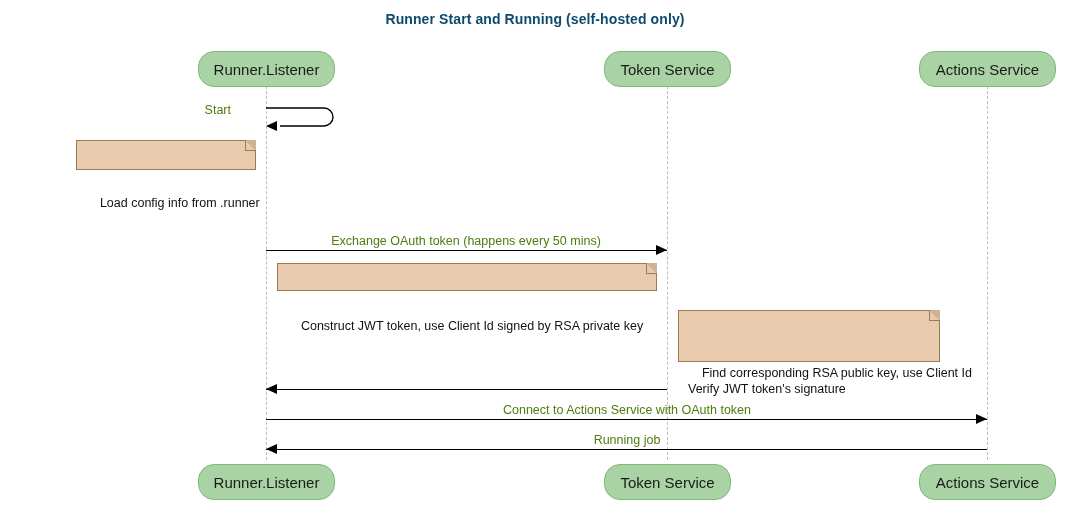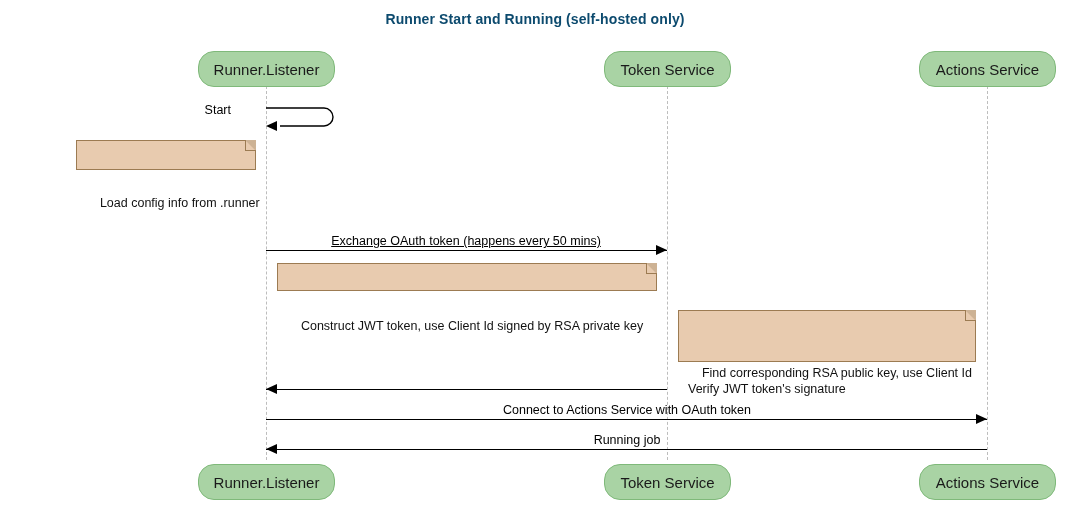"Start" .msg-label { color: #000000 -> #4d7c0f }
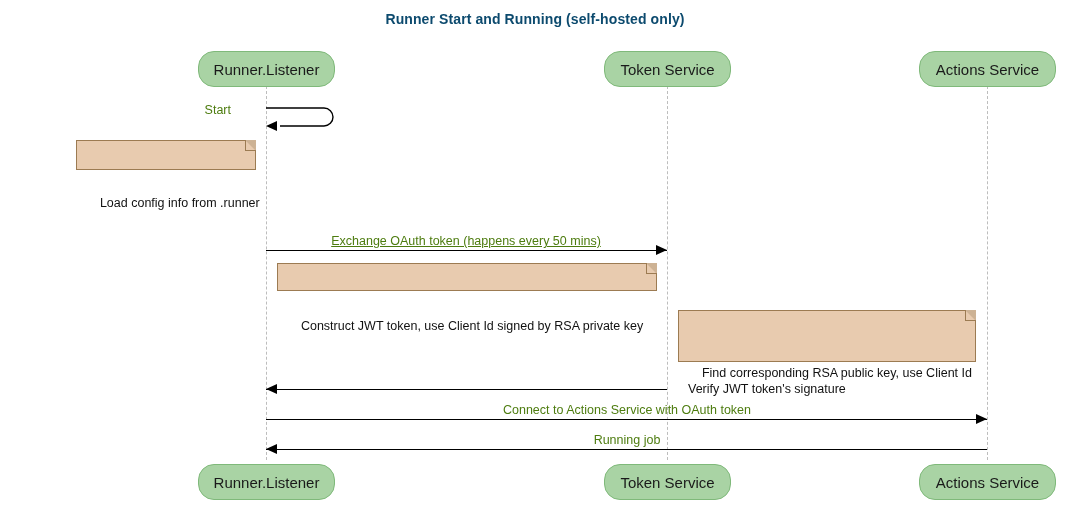"Exchange OAuth token (happens every" div.msg-label { text-decoration: underline -> none }
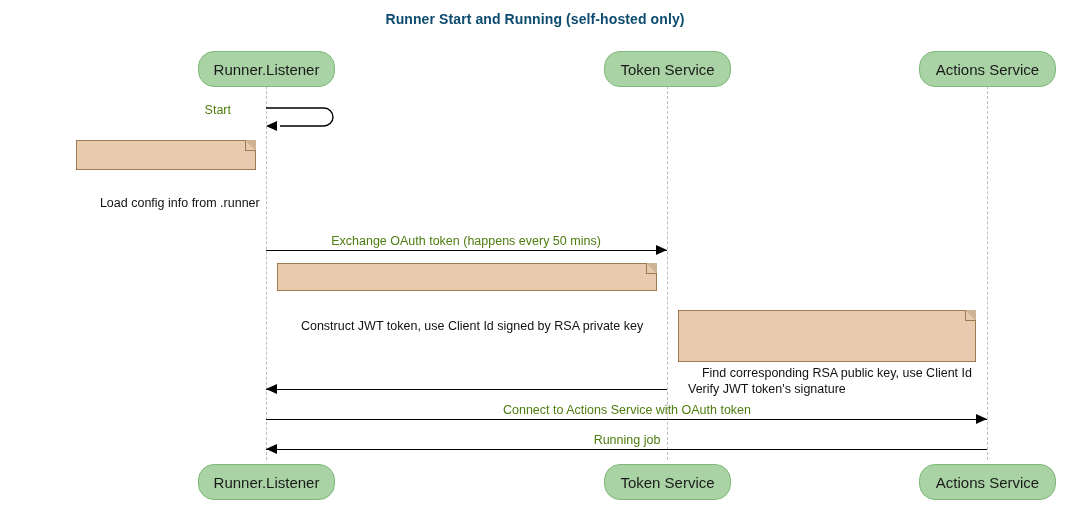"Find corresponding RSA public key," div.note { width: 298px -> 262px }
